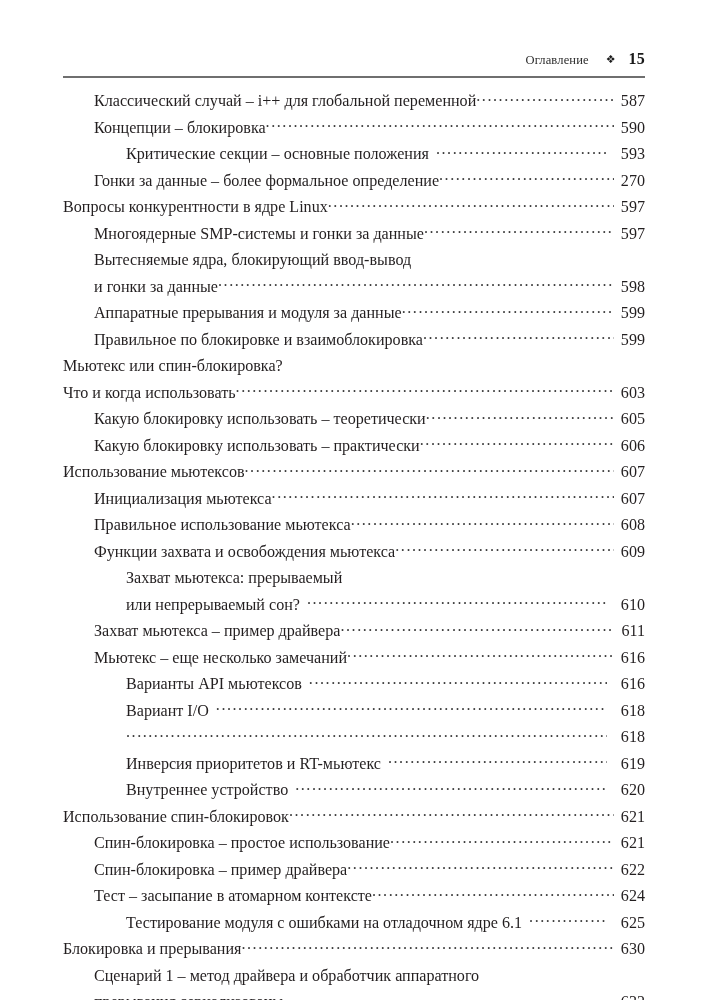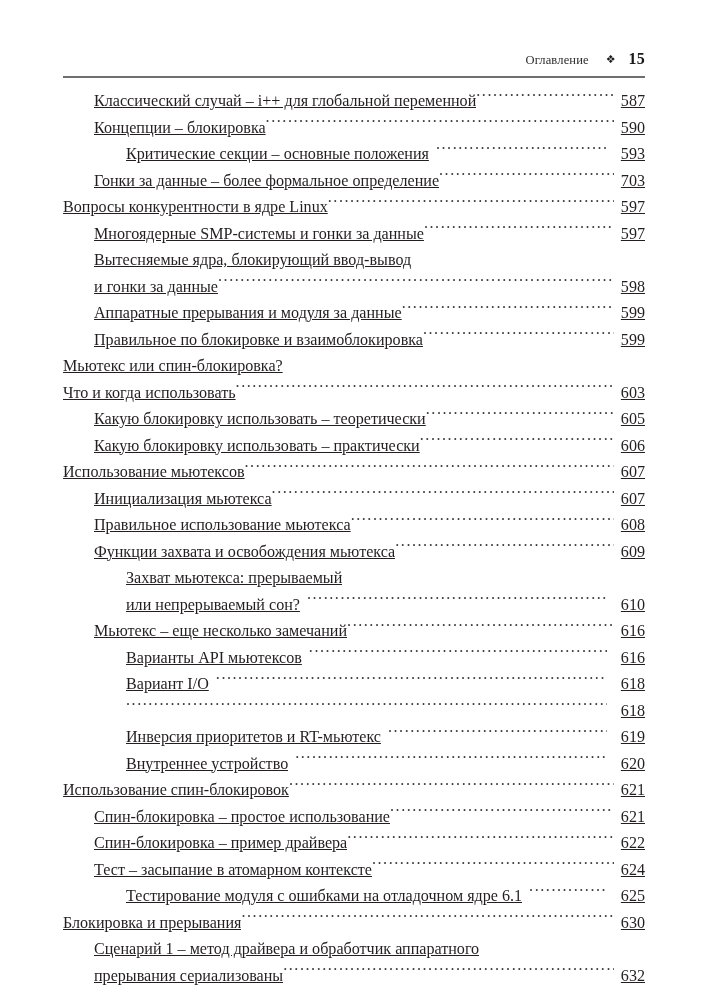"Классический случай – i++ для" .toc-entry { align-items: flex-start -> center; text-decoration: underline -> none }
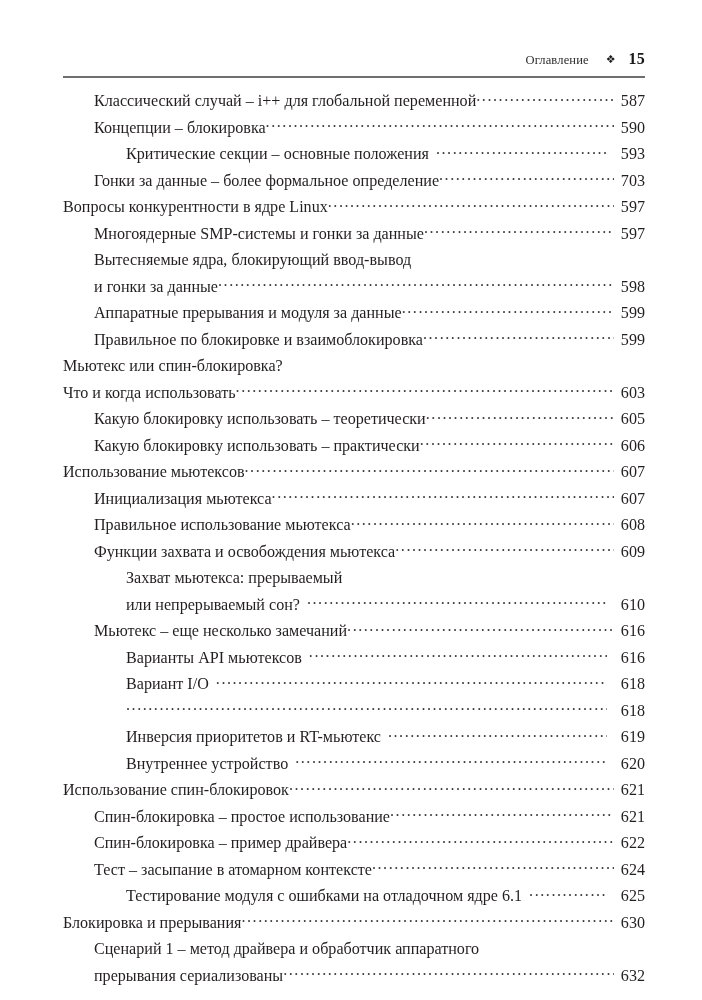"703" span.toc-page { text: 703 -> 270 }
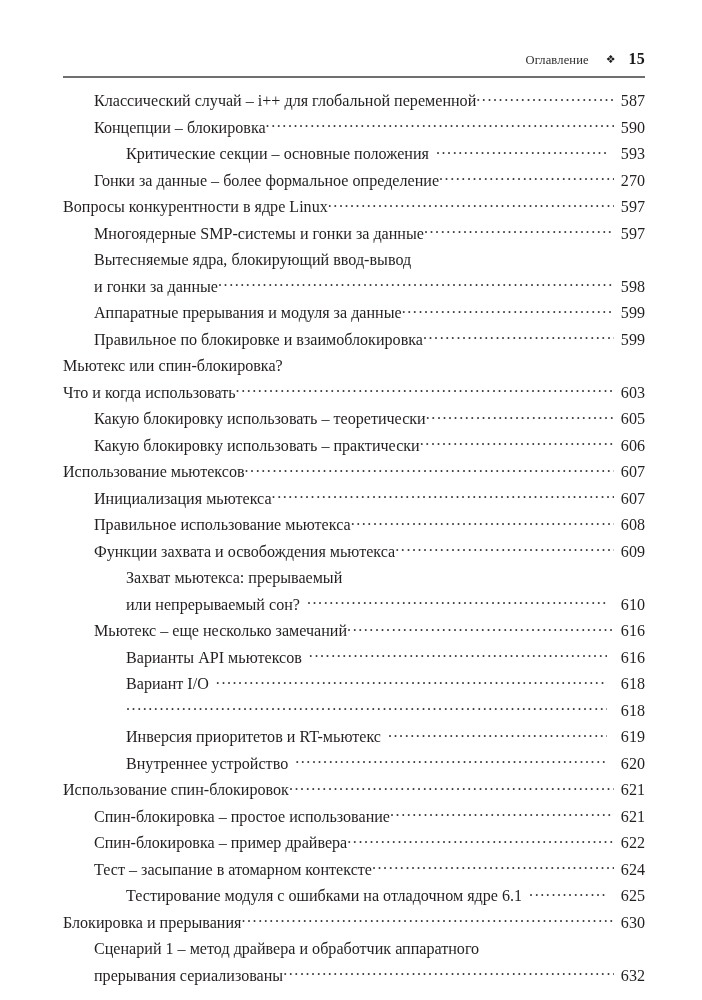"Захват мьютекса – пример драйвера" div.toc-entry { html: none -> <div> <span>Захват мьютекса – пример драйвера</span> <span></span> <span>611</span> </div> }
